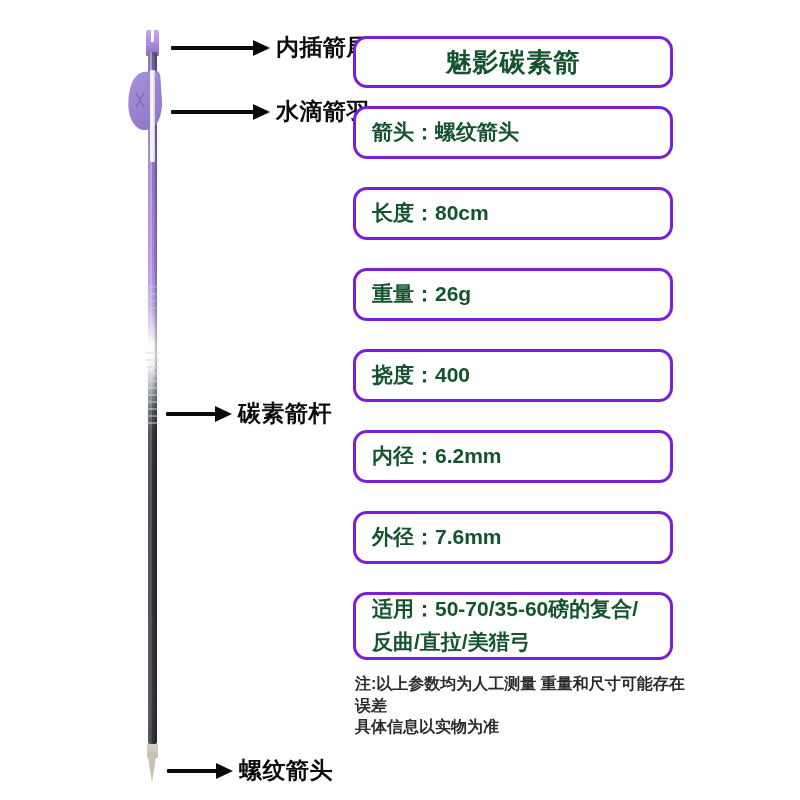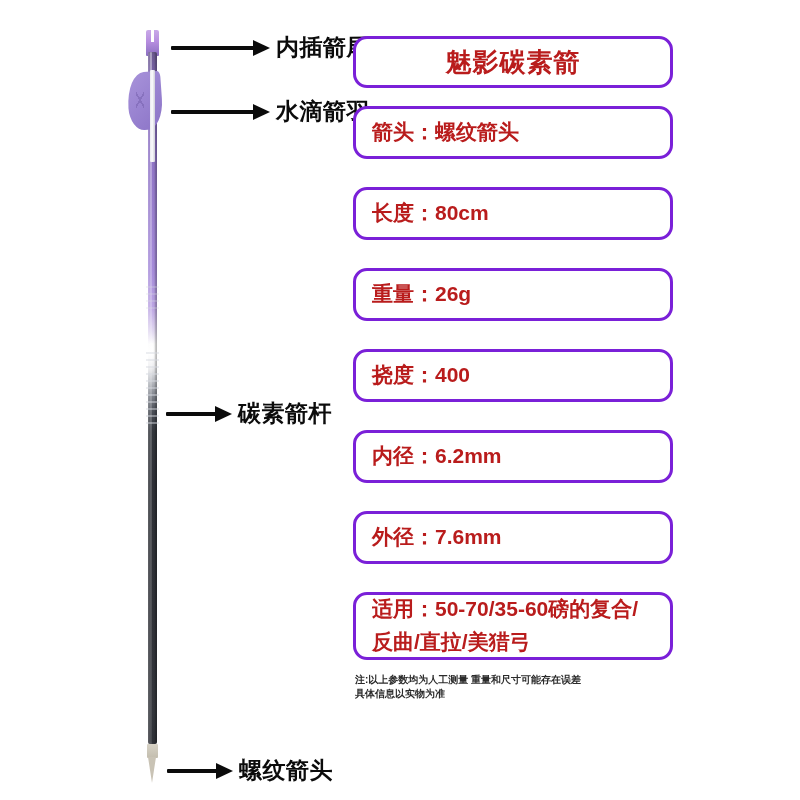"魅影碳素箭" .spec-text { color: #b91c1c -> #14532d }
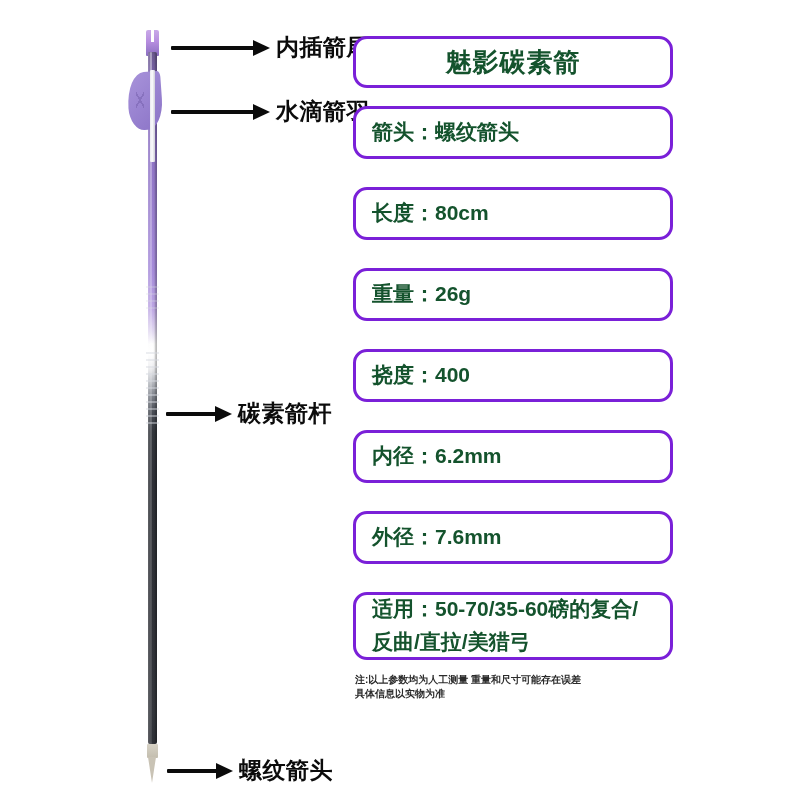"注:以上参数均为人工测量 重量和尺寸可能存在误差" .note-text { font-size: 10px -> 16px }
